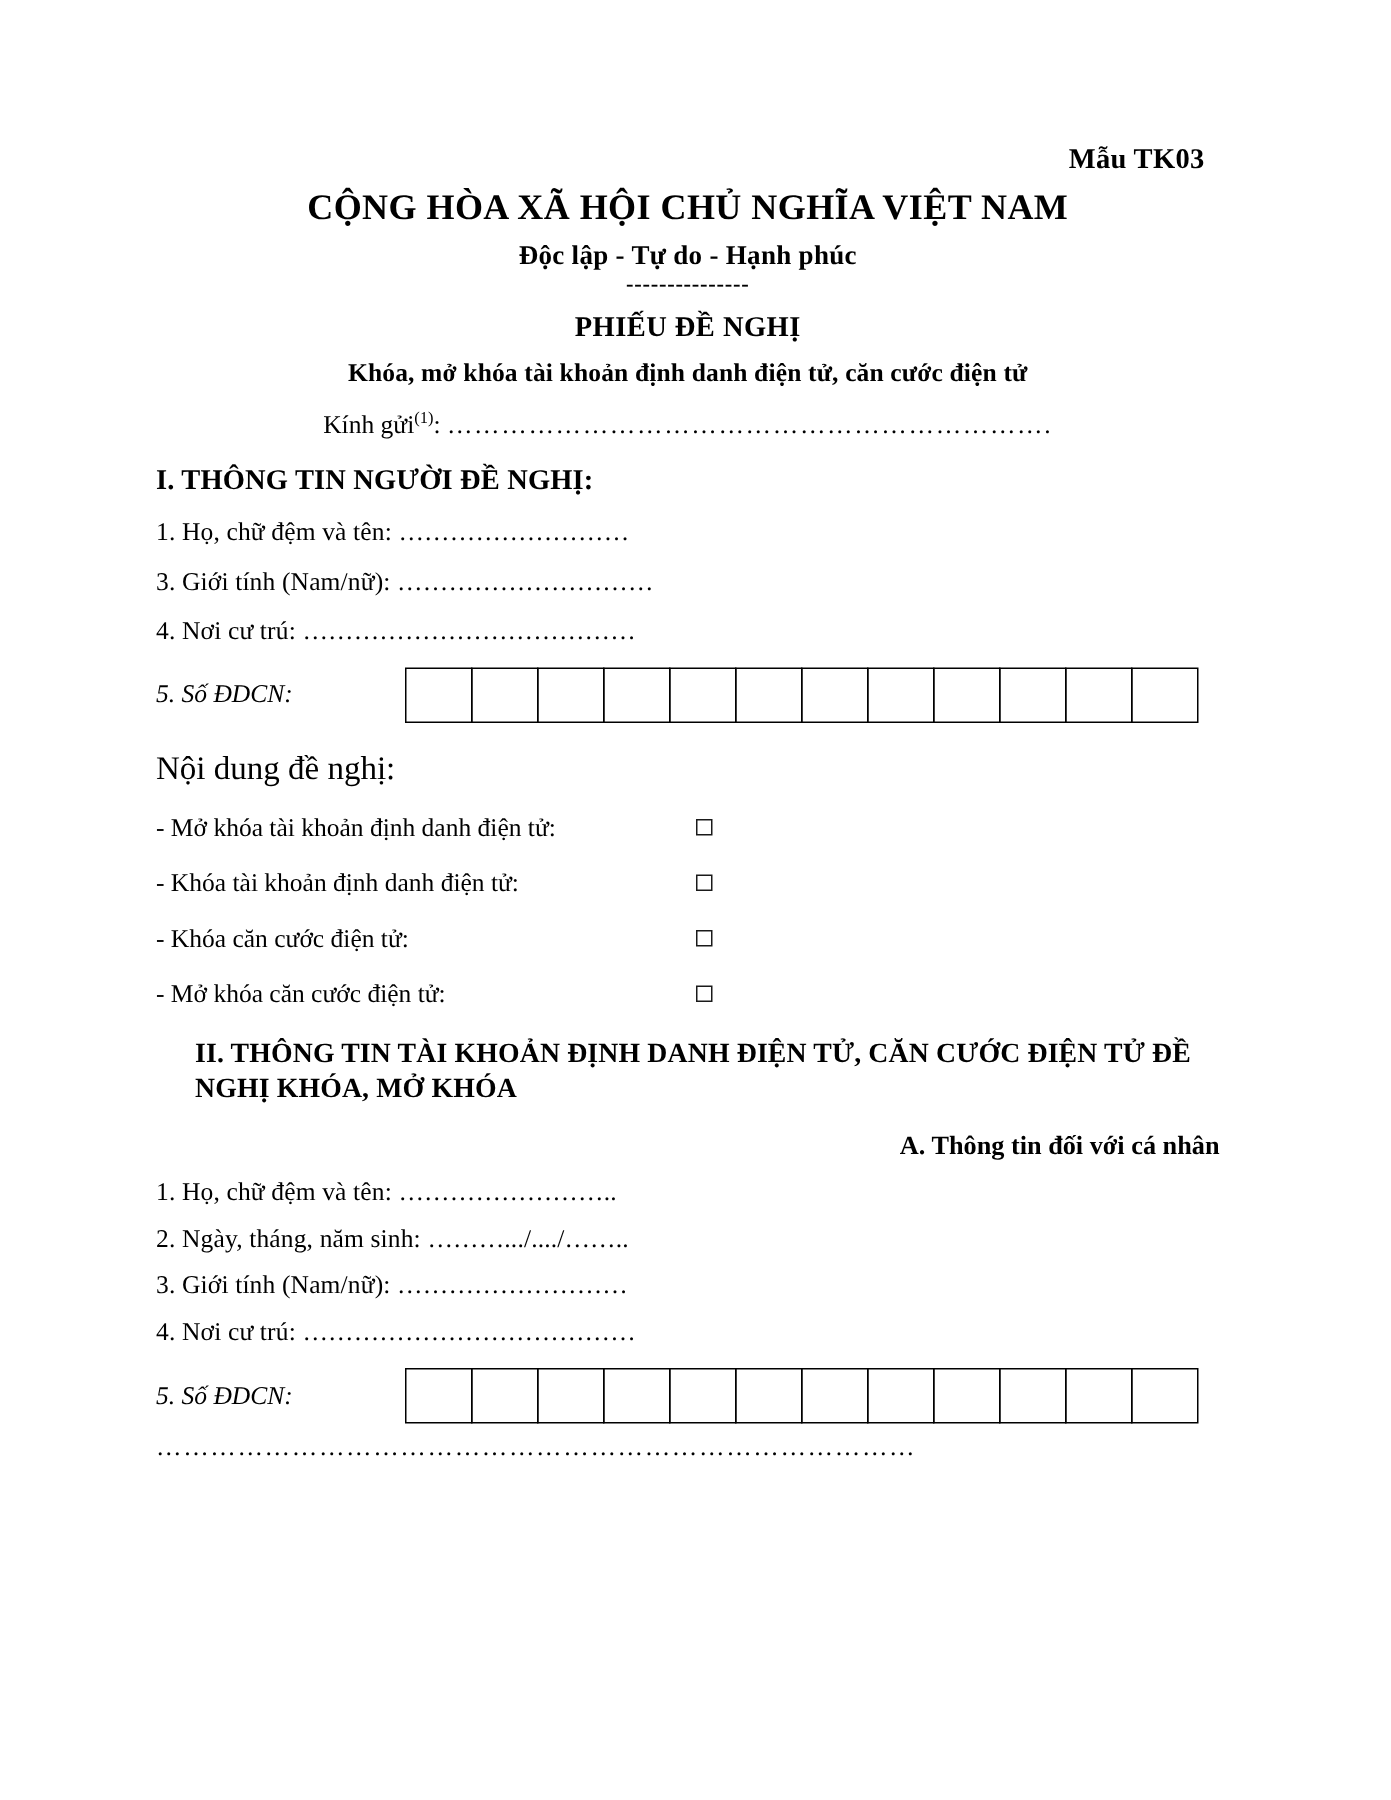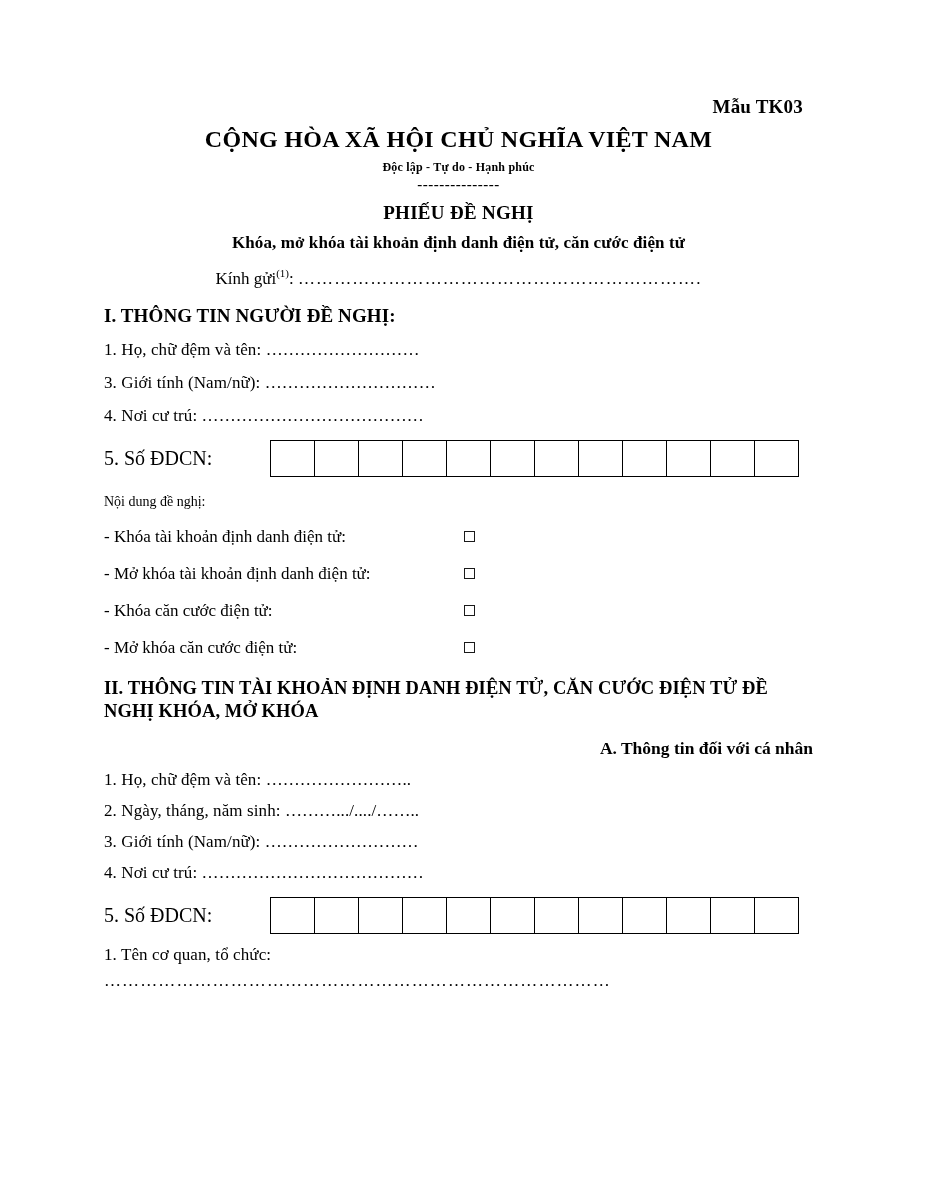"Độc lập - Tự do" .national-sub { font-size: 12px -> 18px }
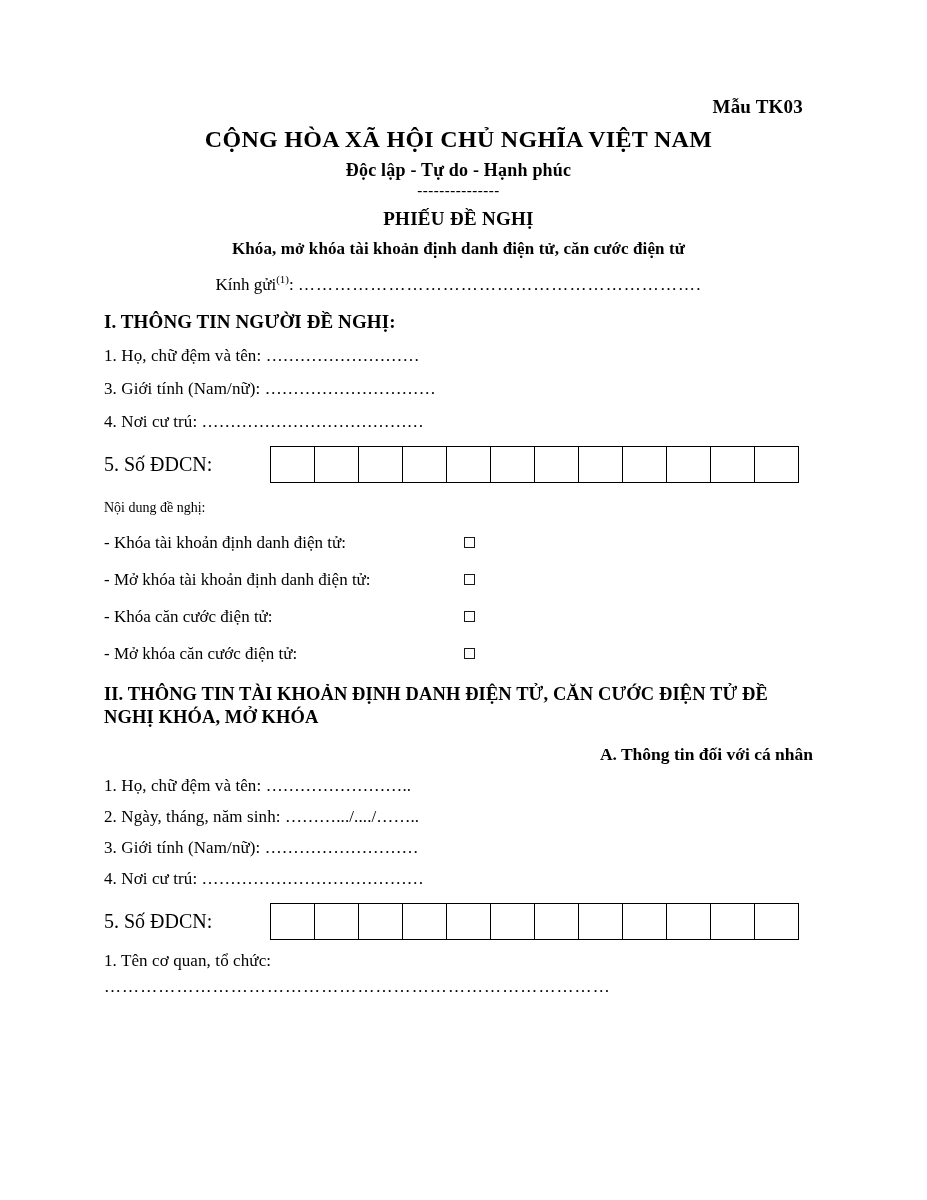"5. Số ĐDCN:" .idrow .label { font-size: 20px -> 17px; font-style: none -> italic }
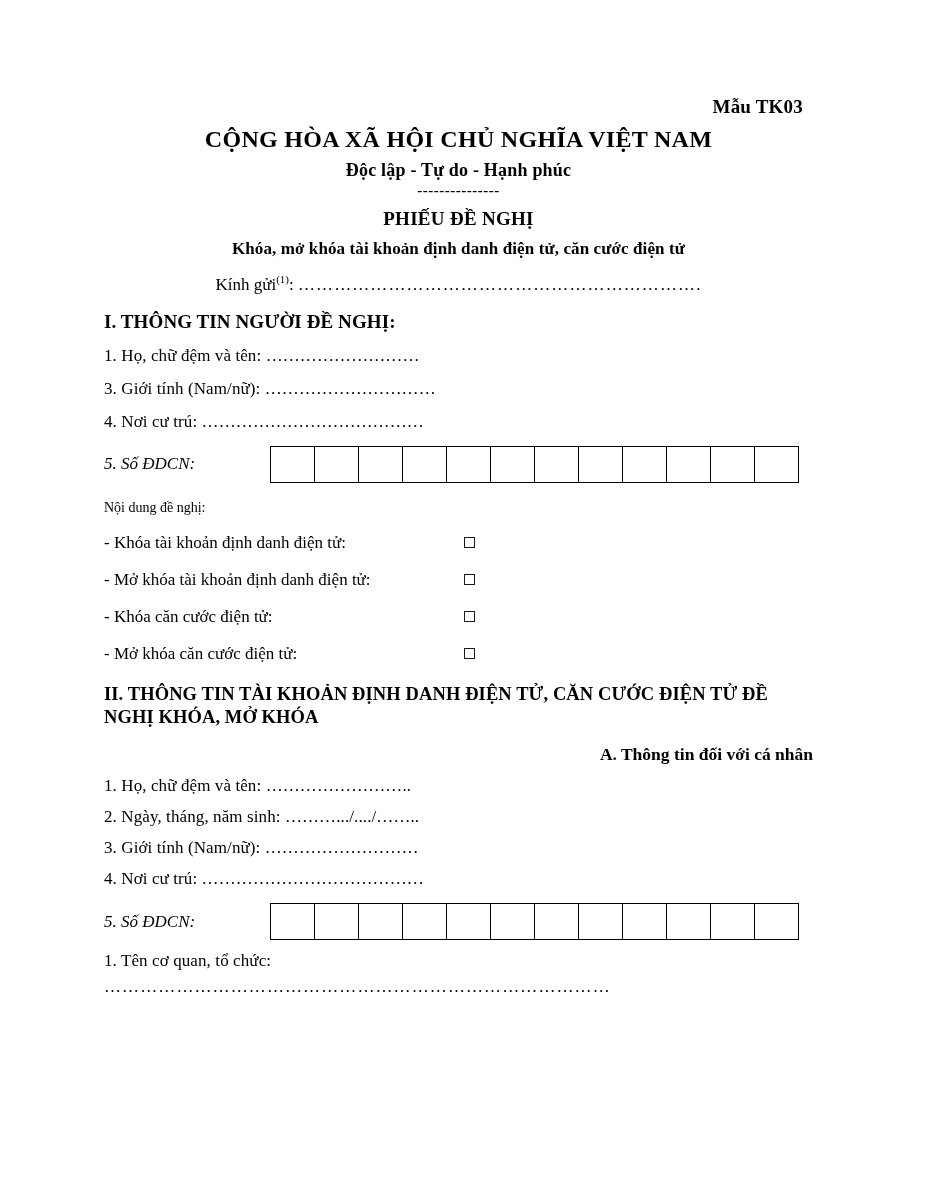"Nội dung đề nghị:" .note-line { font-size: 14px -> 22px }
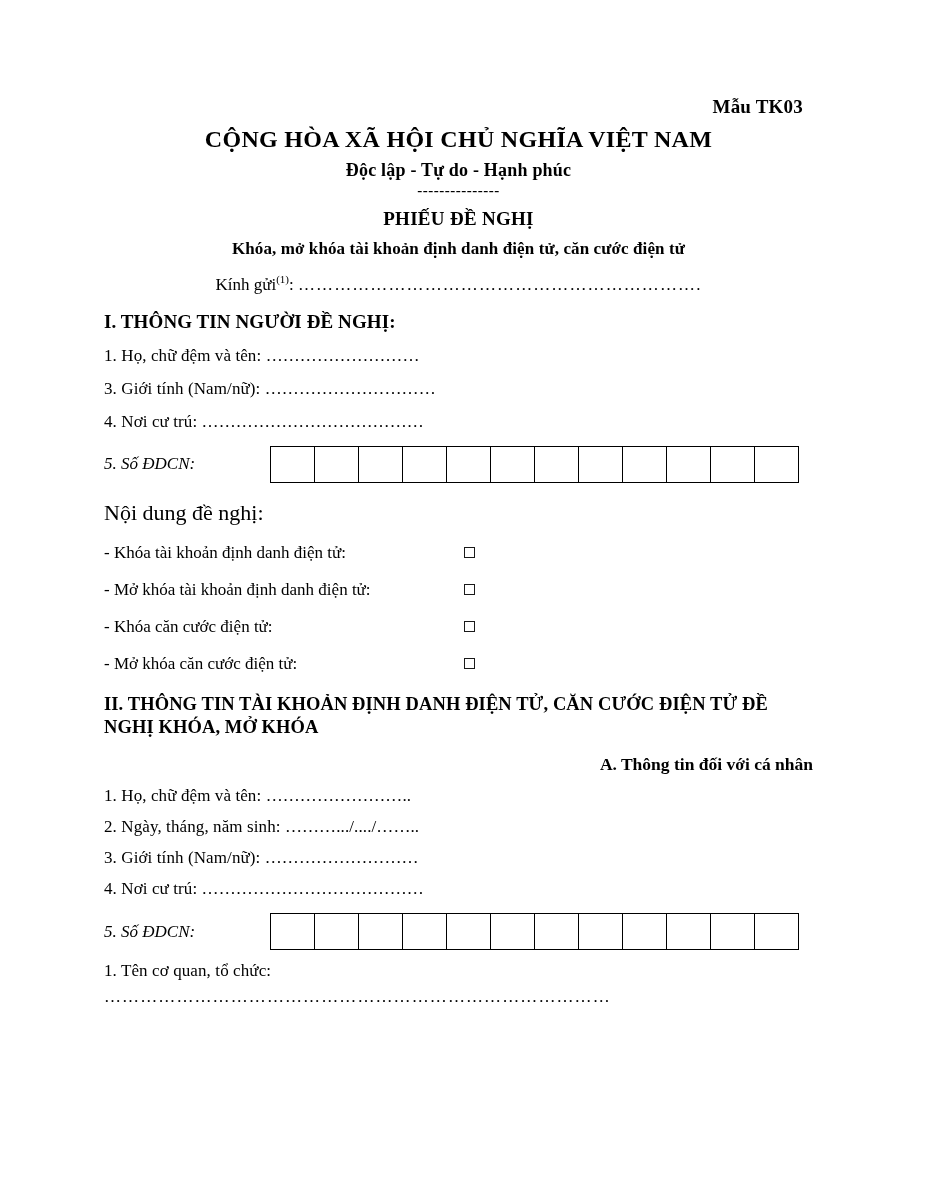"- Khóa tài khoản định" div.optrow { order: before "- Mở khóa tài khoản" -> after "- Mở khóa tài khoản" }
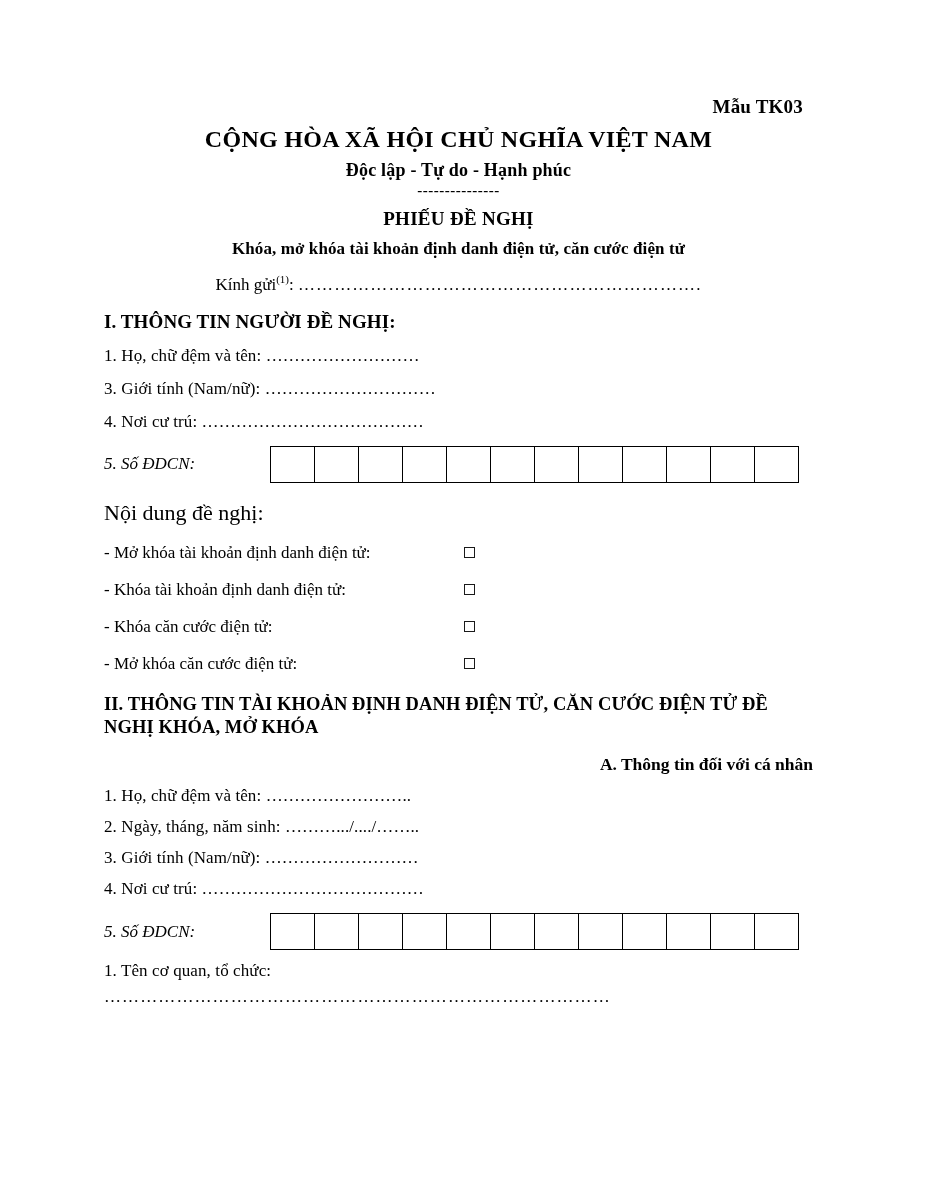"II. THÔNG TIN TÀI KHOẢN" .section-head-2 { margin-left: none -> 26px }
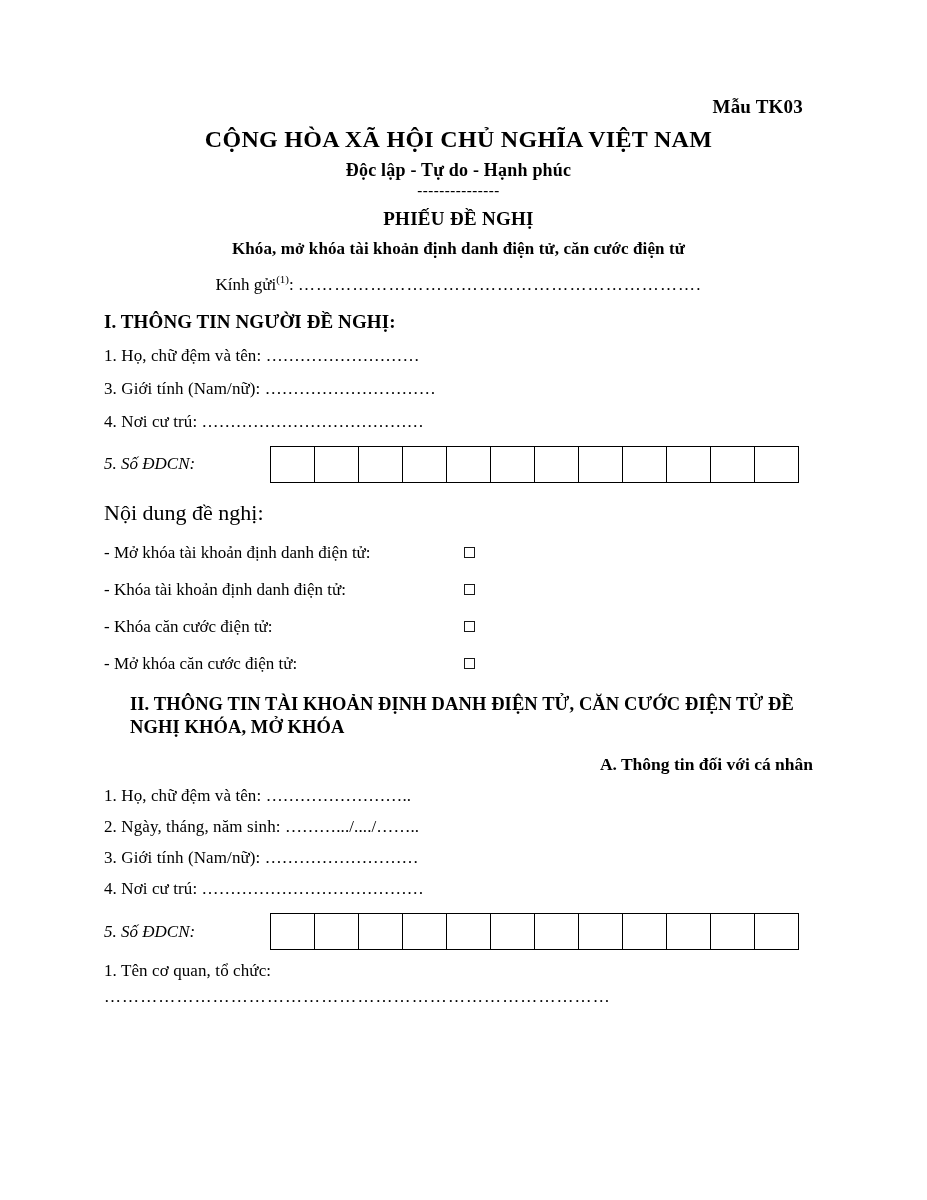"1. Tên cơ quan, tổ" div.field-line { html: <div>1. Tên cơ quan, tổ chức:</div> -> none }
